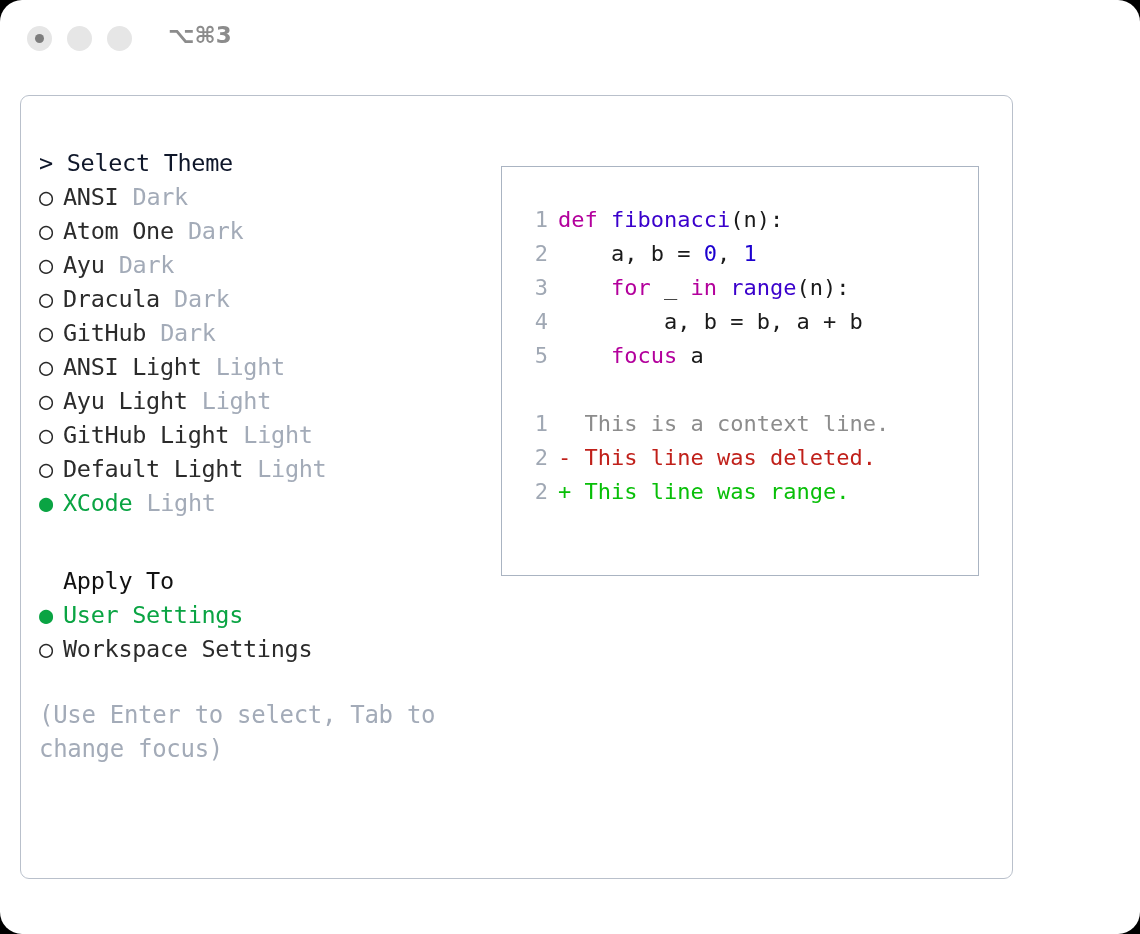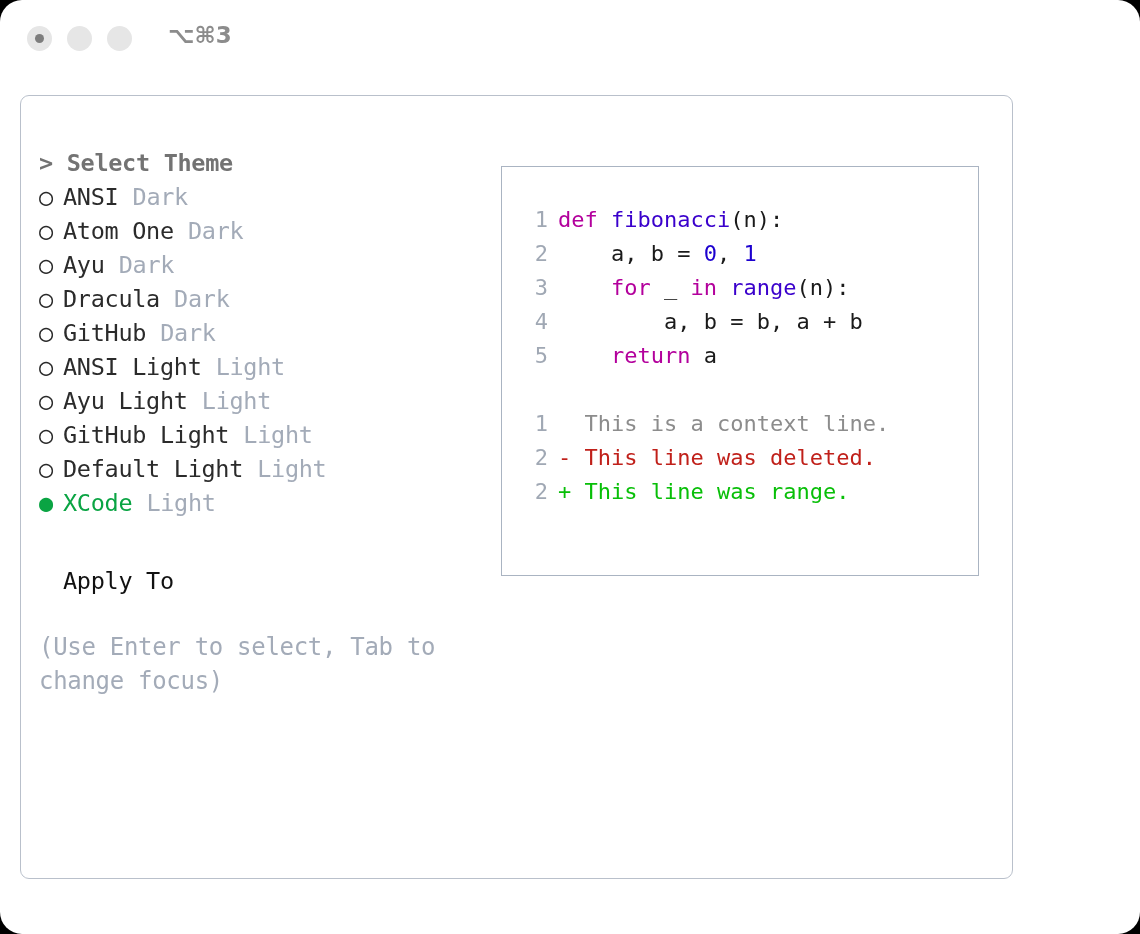"> Select Theme" #select-theme-header { color: #737373 -> #0f172a; font-weight: bold -> normal }
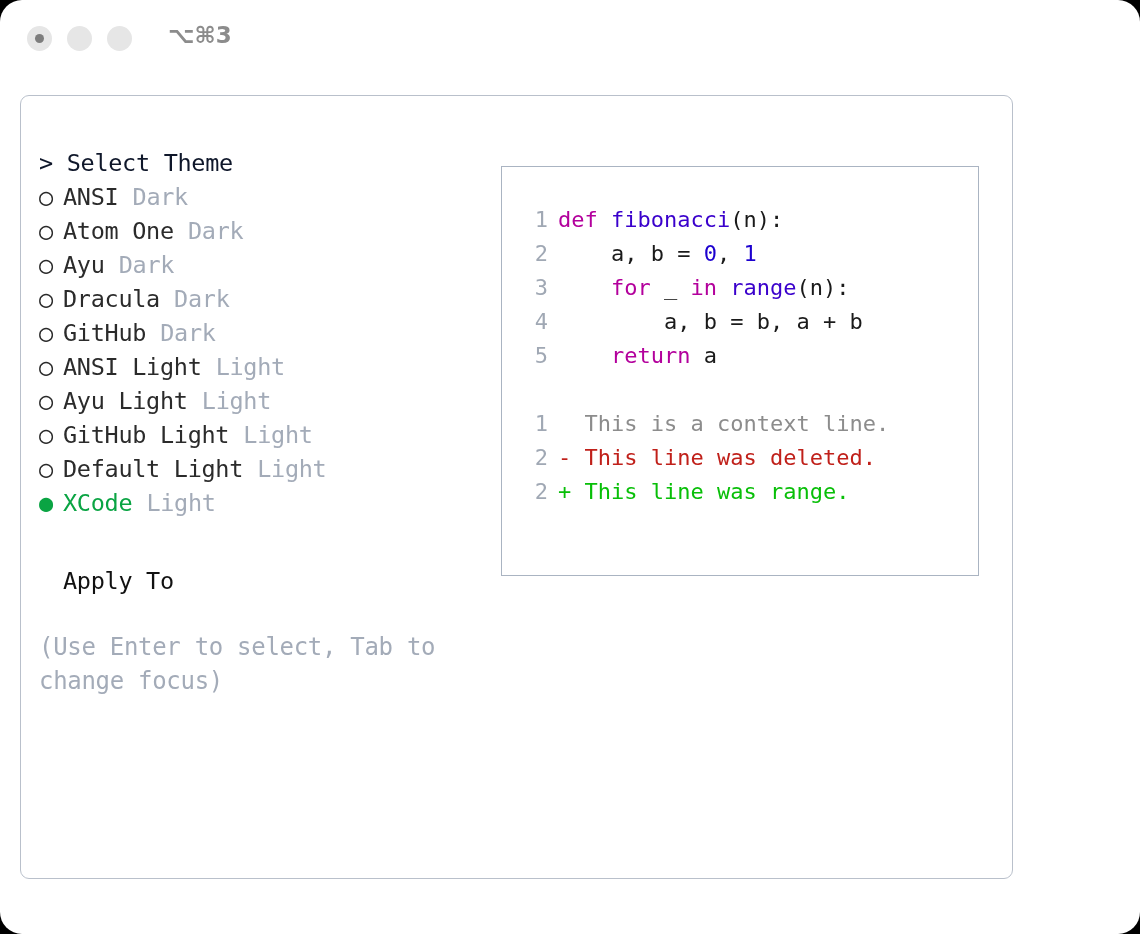"return" span.tok-kw { text: return -> focus }
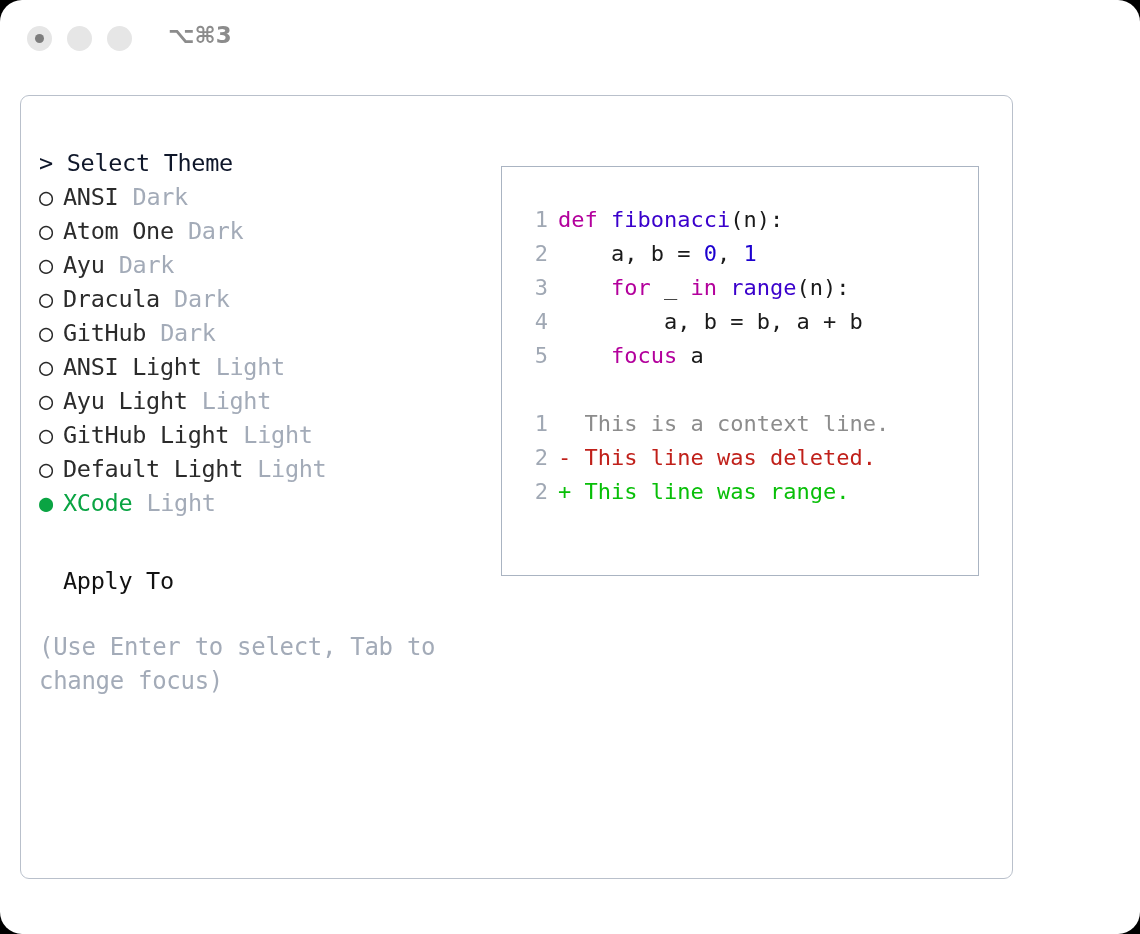"● User Settings" div { html: none -> <div> <div><span>●</span><span>User Settings</span></div> <div><span>○</span><span>Workspace Settings</span></div> </div> }
